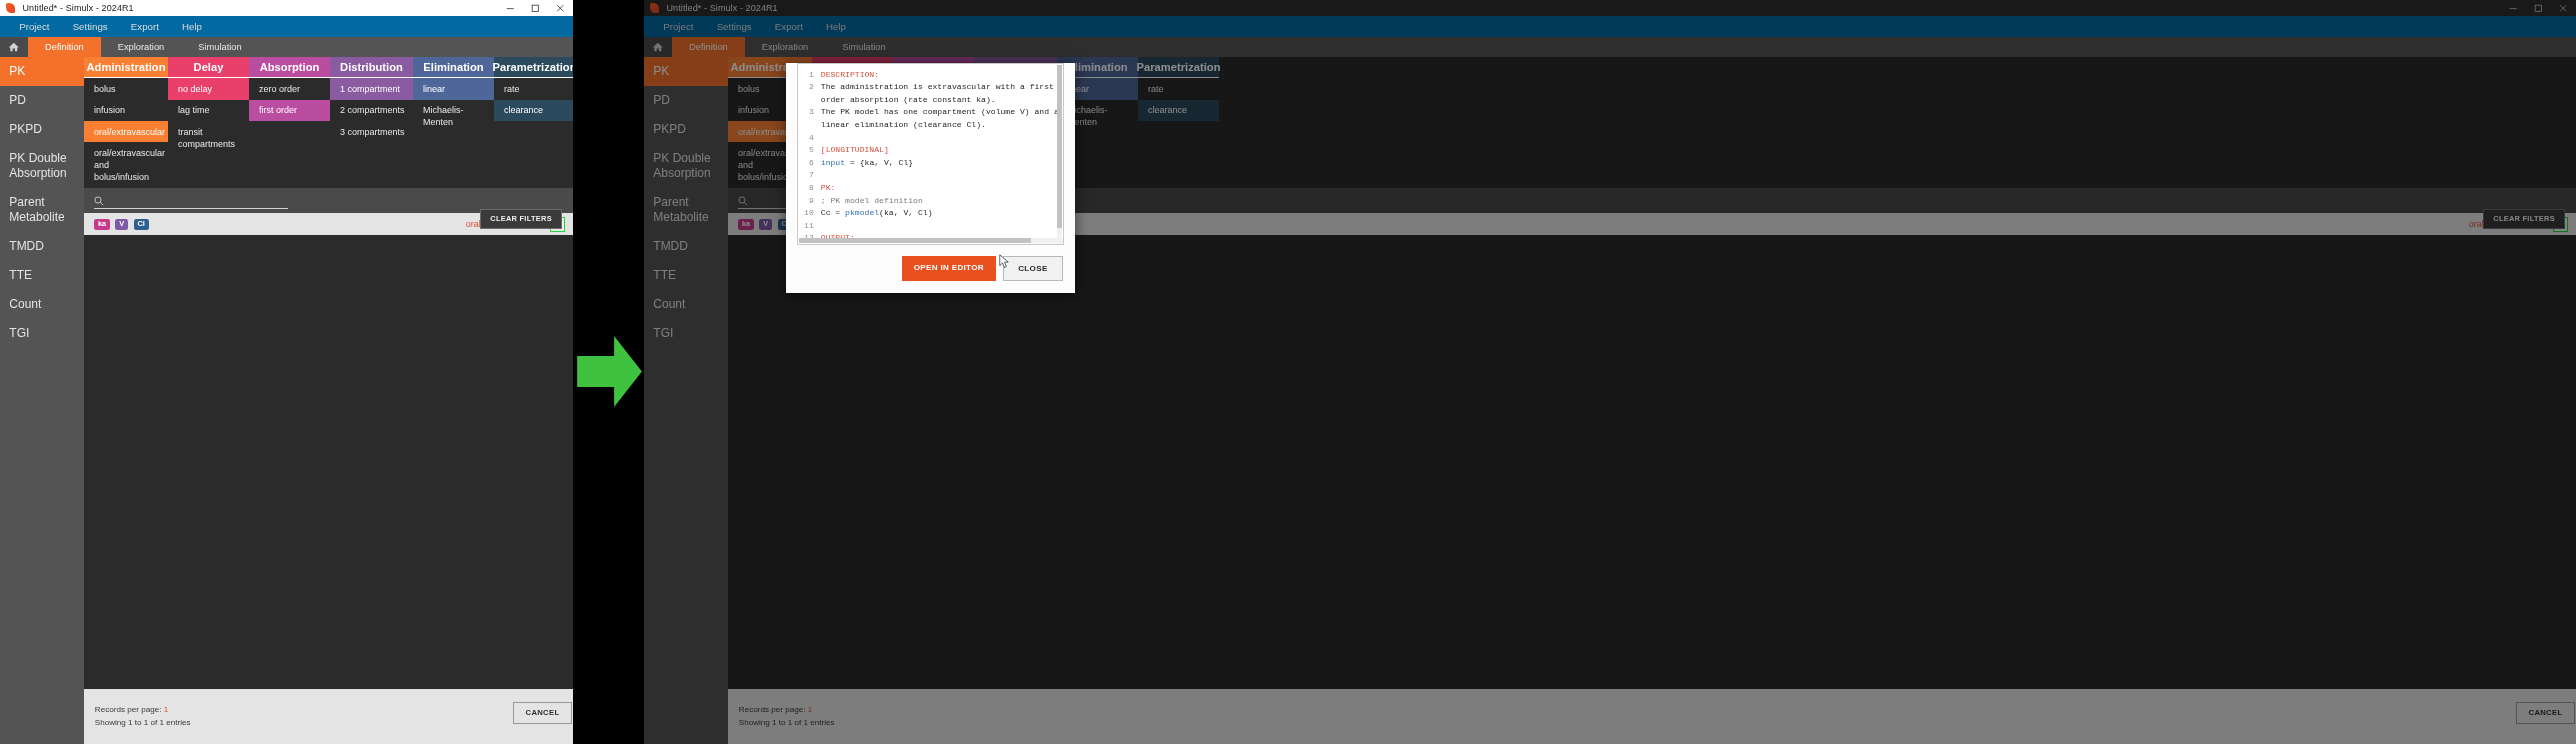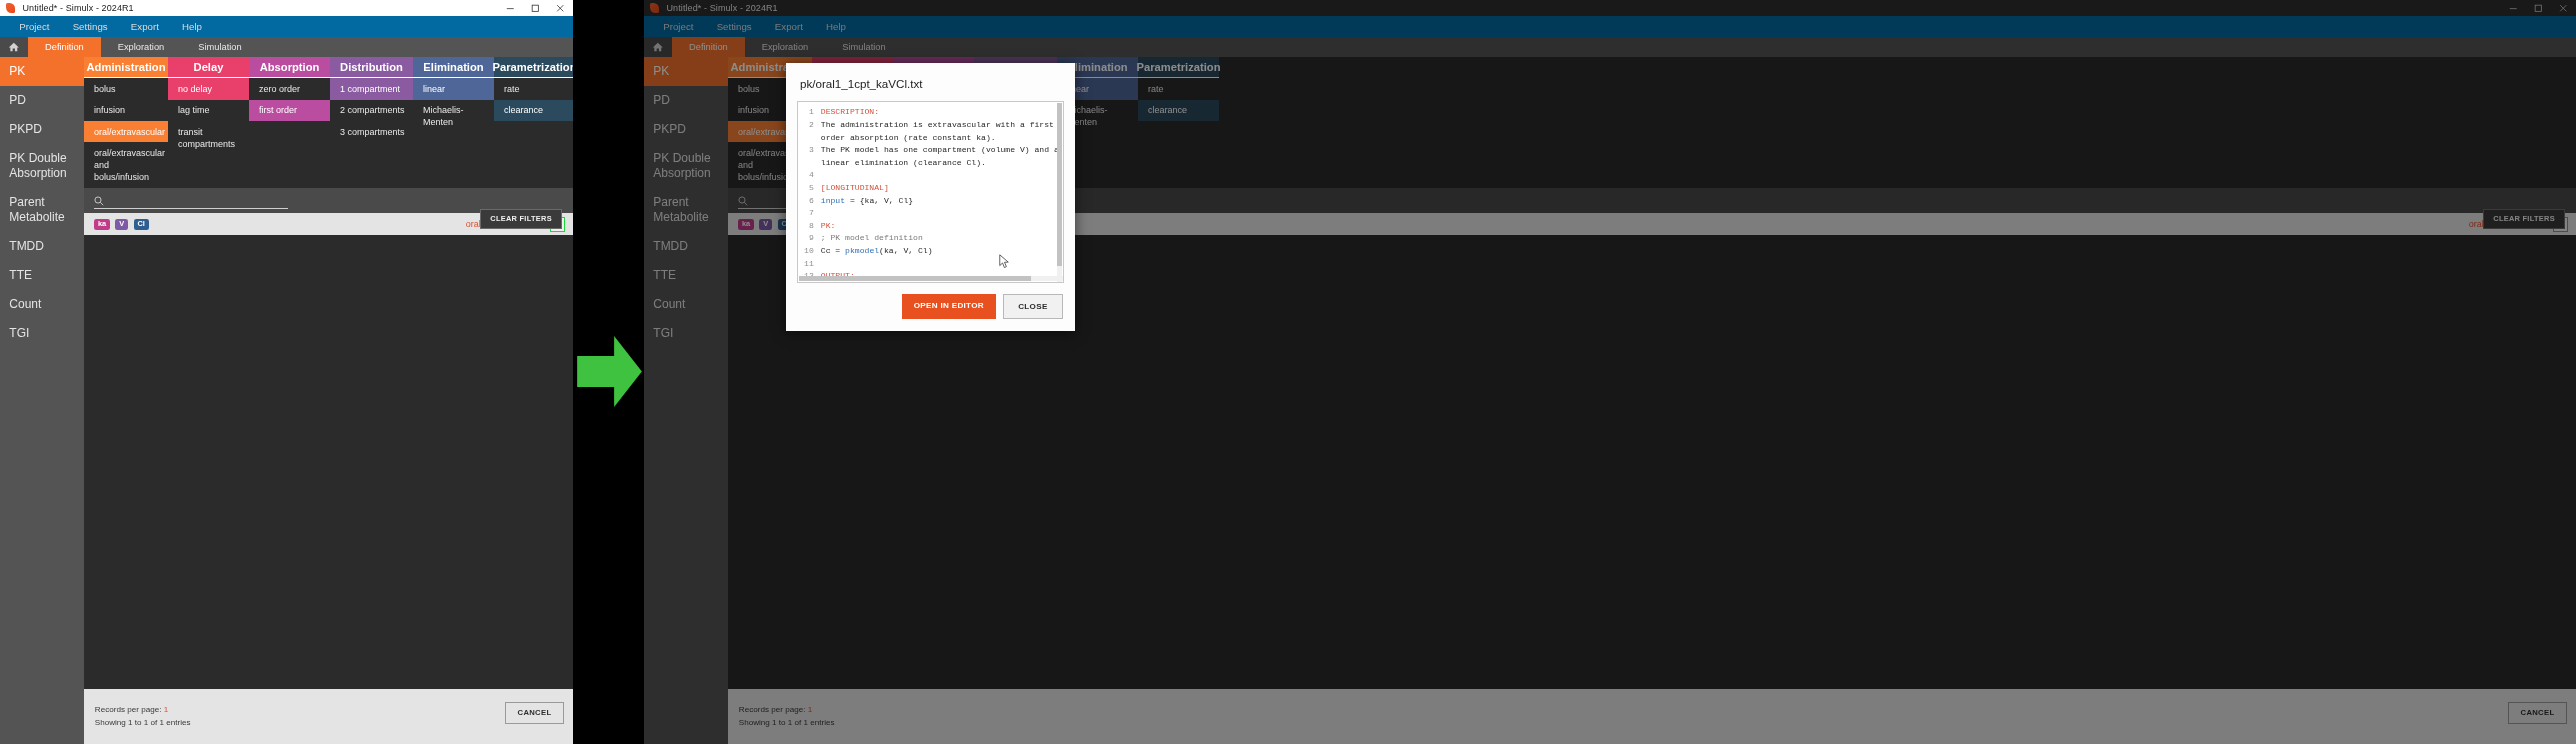"pk/oral1_1cpt_kaVCl.txt" div.modal-title { html: <div>pk/oral1_1cpt_kaVCl.txt</div> -> none }
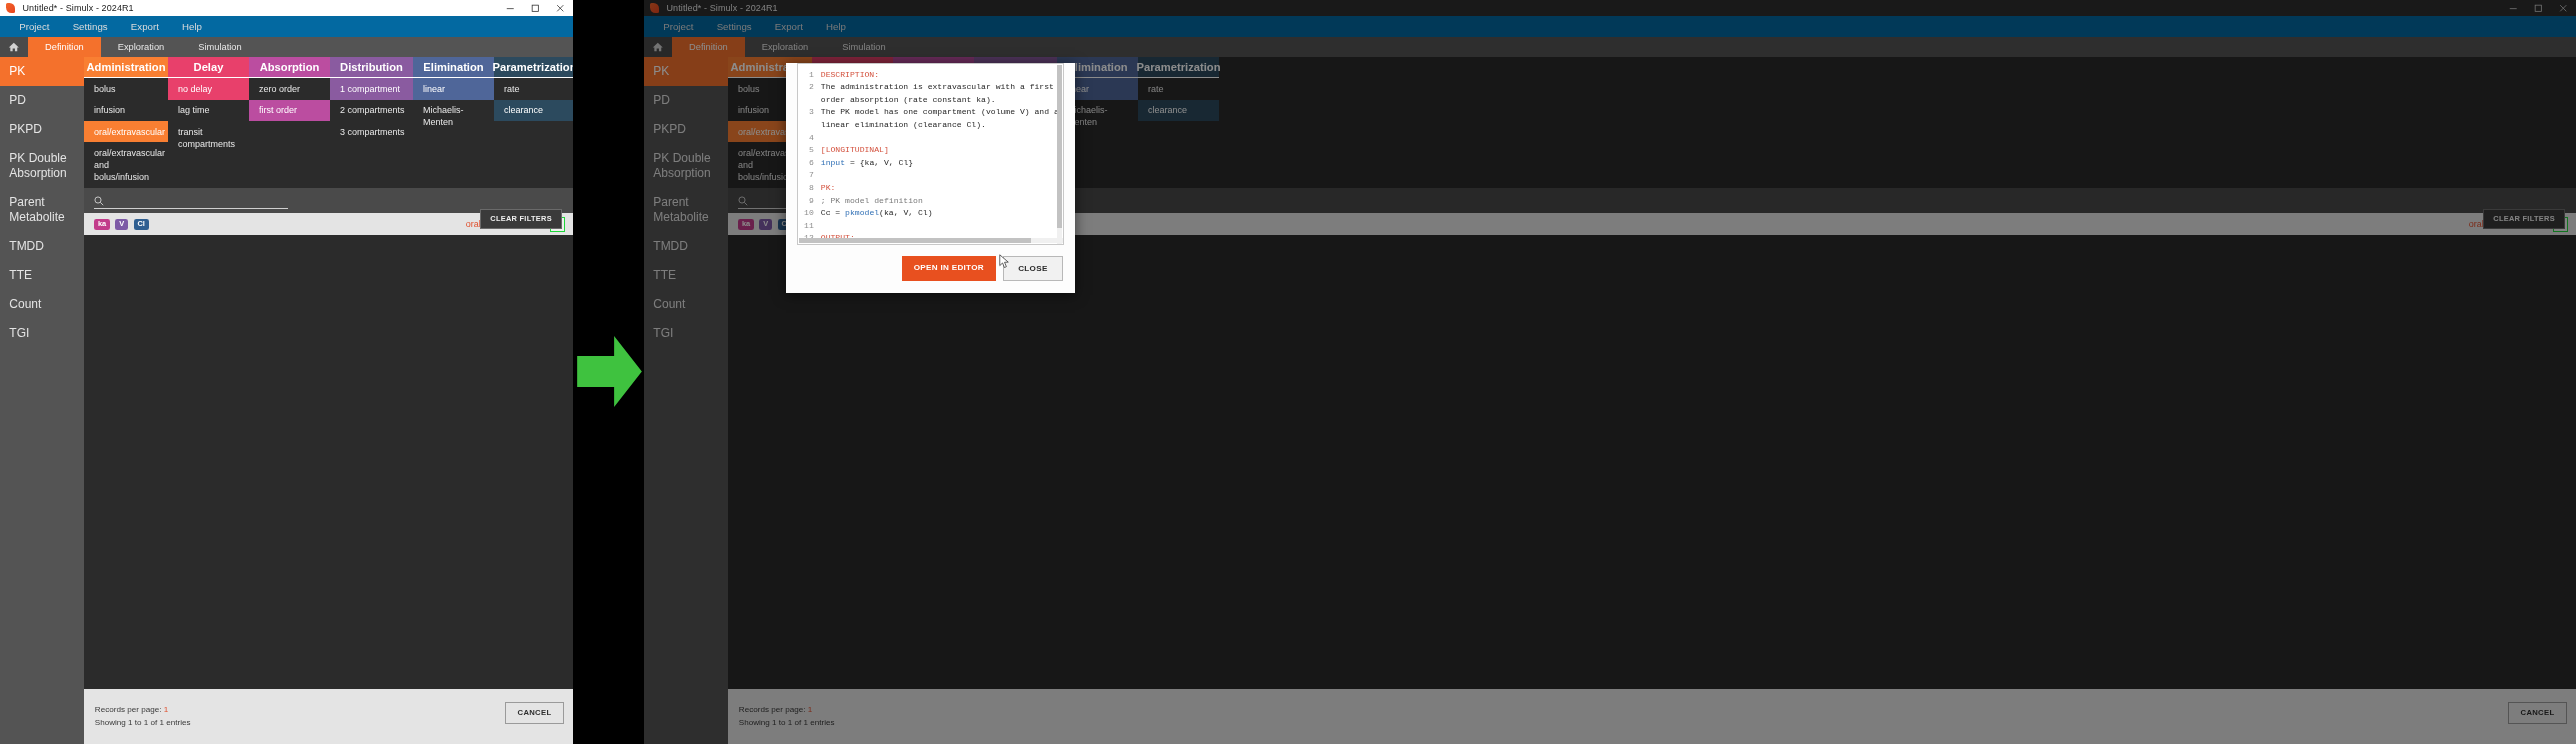"CANCEL" .cancelbtn { right: 9px -> 1px }
